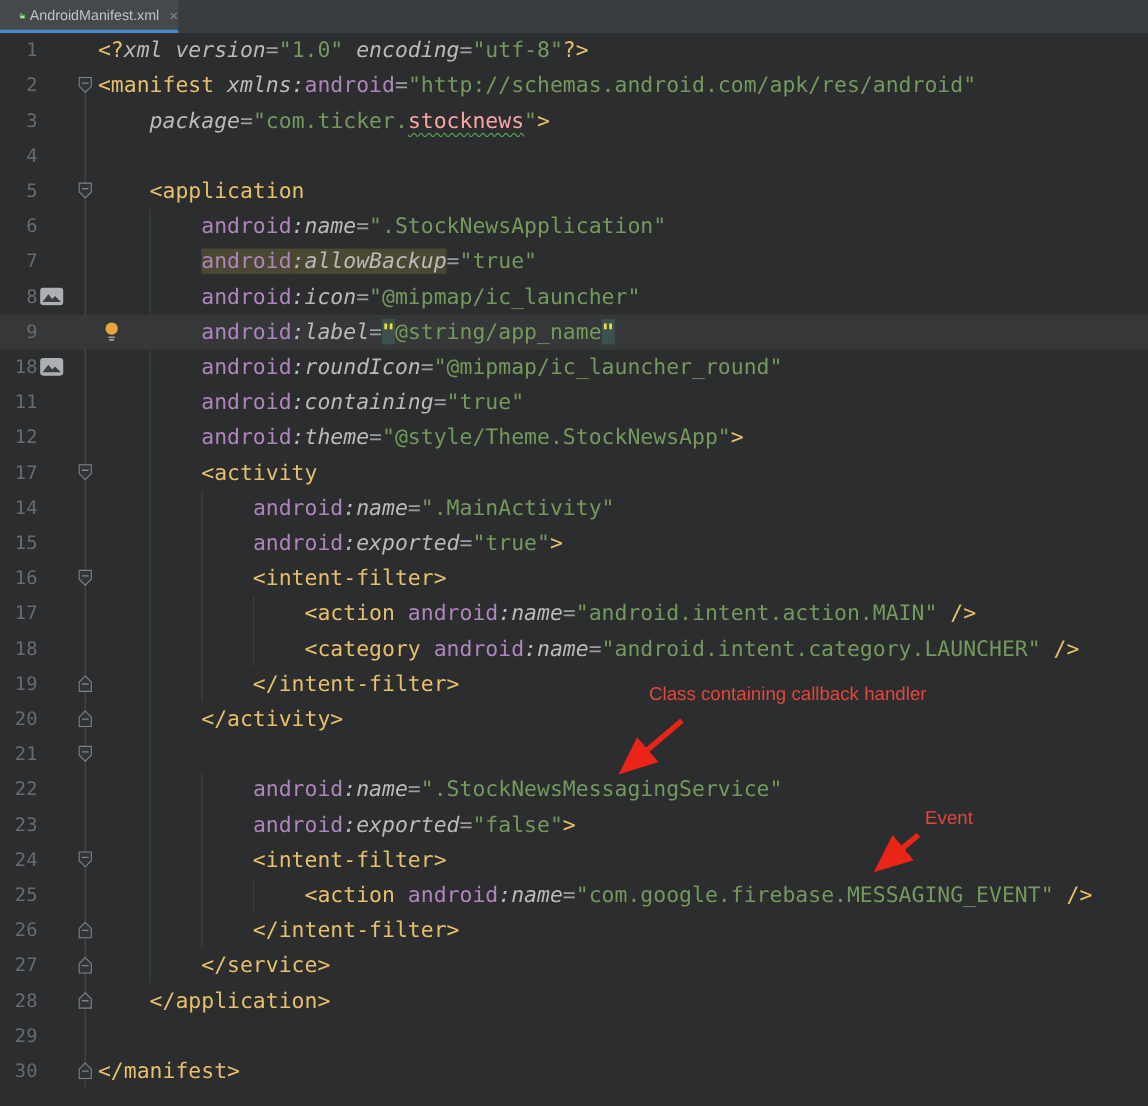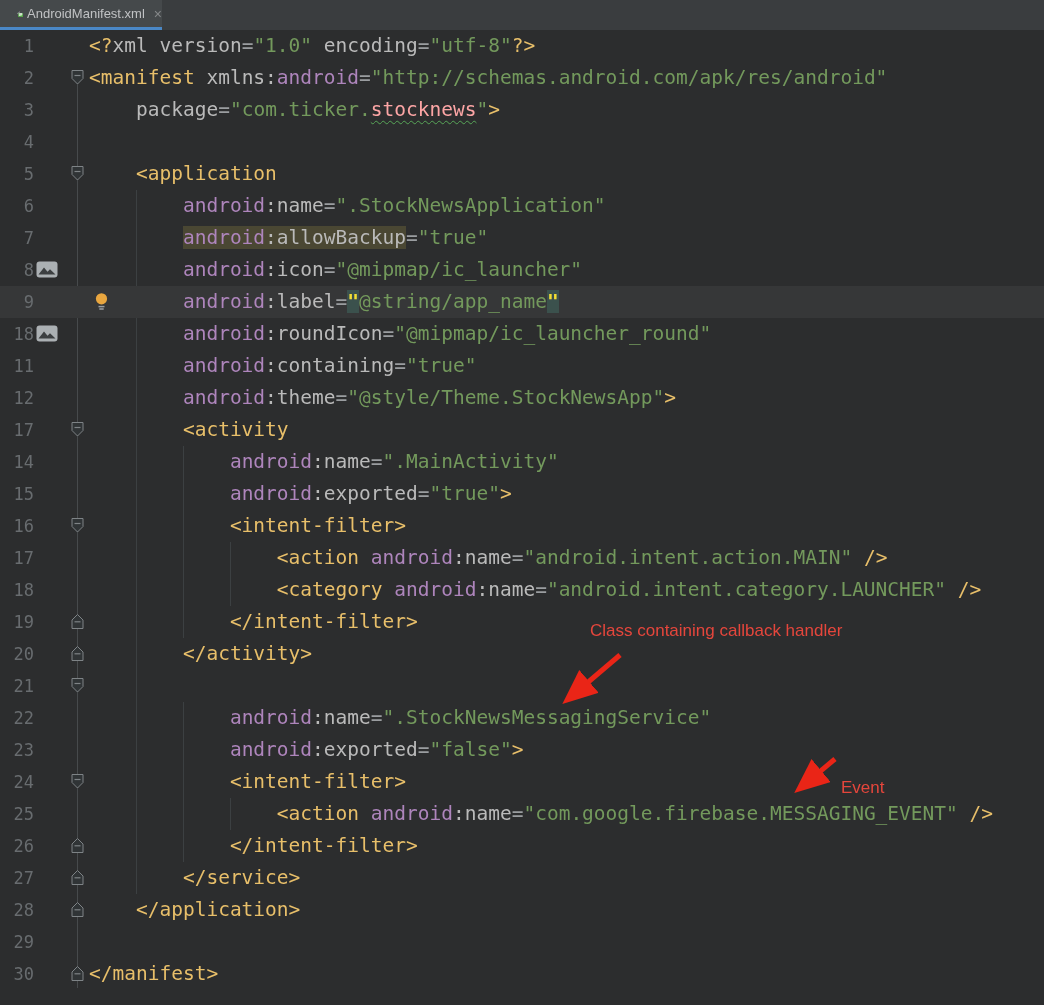"xml version" .t-attr { font-style: none -> italic }
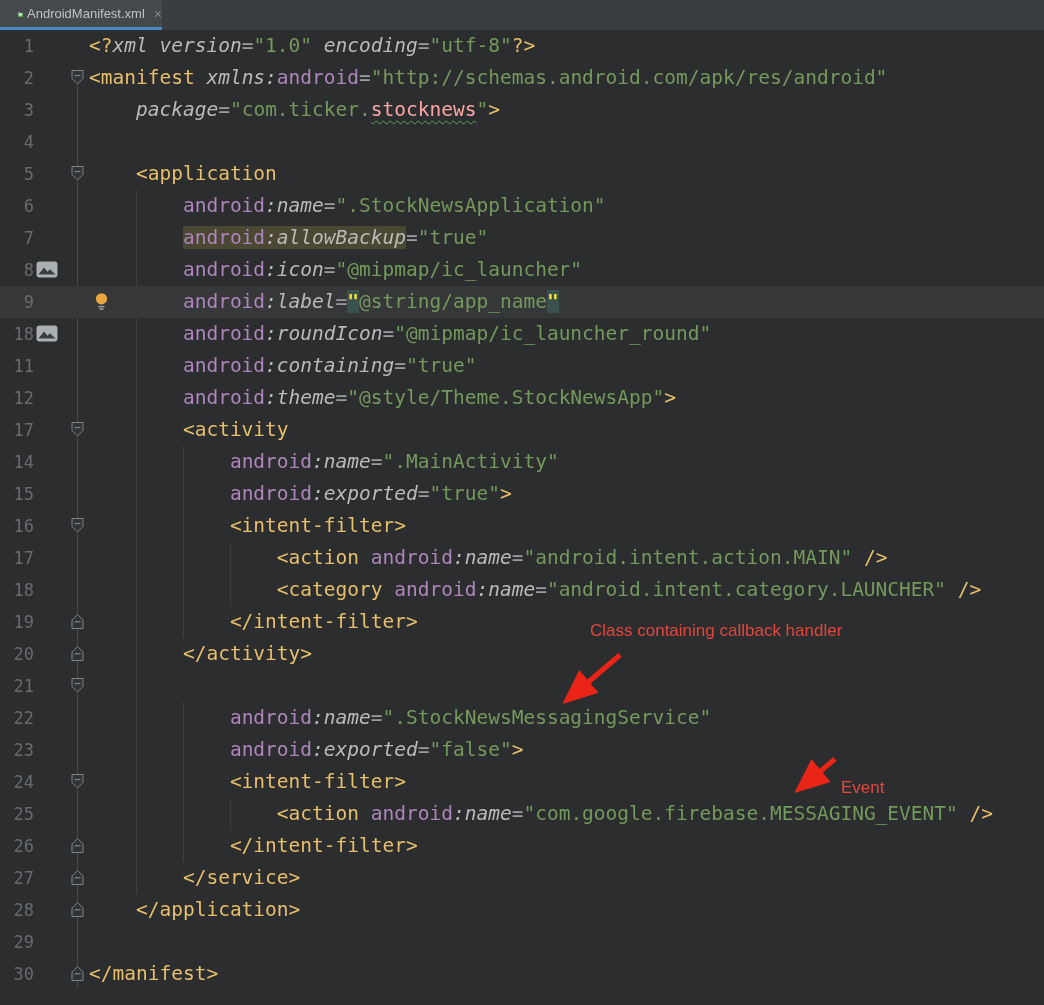"Event" div.note { margin-top: 44px -> none }
